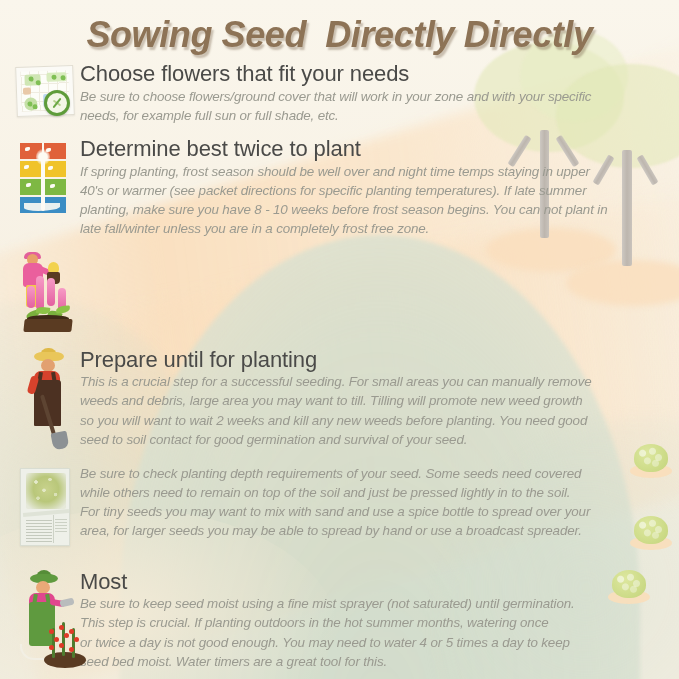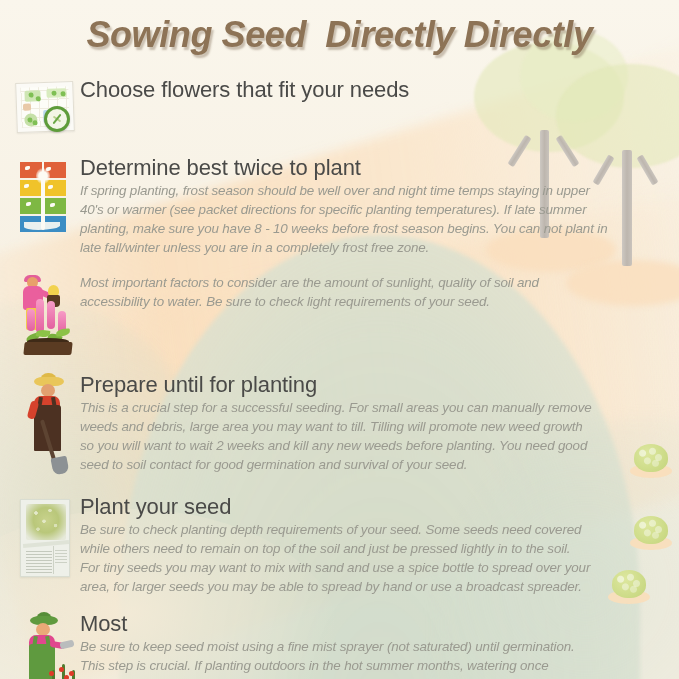"Choose flowers that fit your" .step { margin-top: 16px -> none }
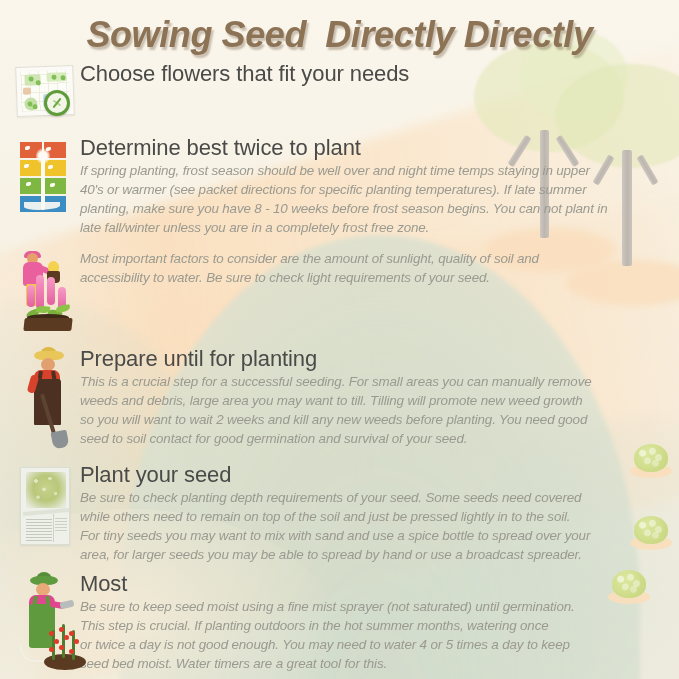"Be sure to choose flowers/ground" div.step-body { html: none -> <div>Be sure to choose flowers/ground cover that will work in your zone and with your specific needs, for example full sun or full shade, etc.</div> }
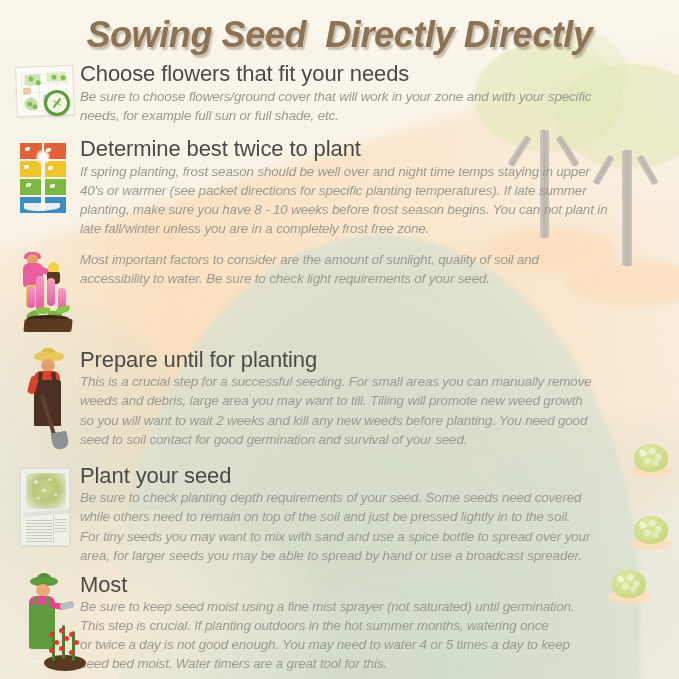"Most important factors to consider" div.step-body { html: <div>Most important factors to consider are the amount of sunlight, quality of soil and accessibility to water. Be sure to check light requirements of your seed.</div> -> none }
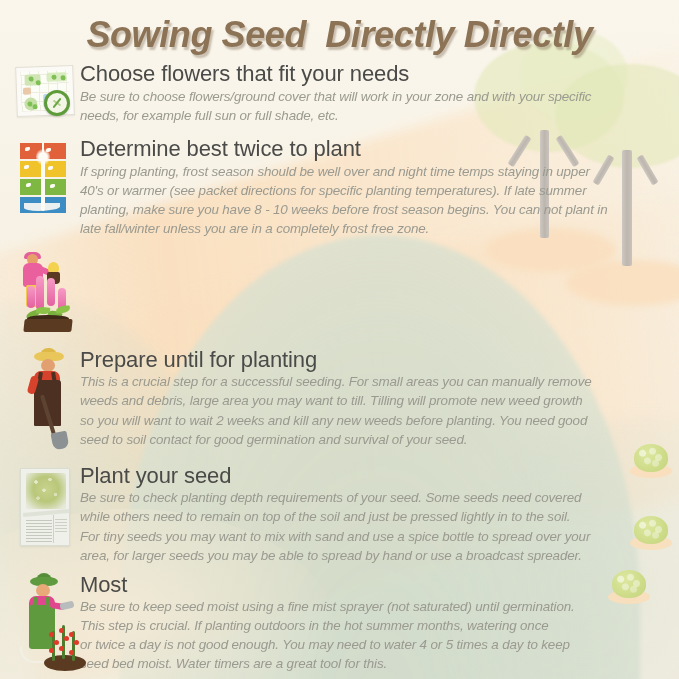"Plant your seed" div.step-head { html: <div>Plant your seed</div> -> none }
